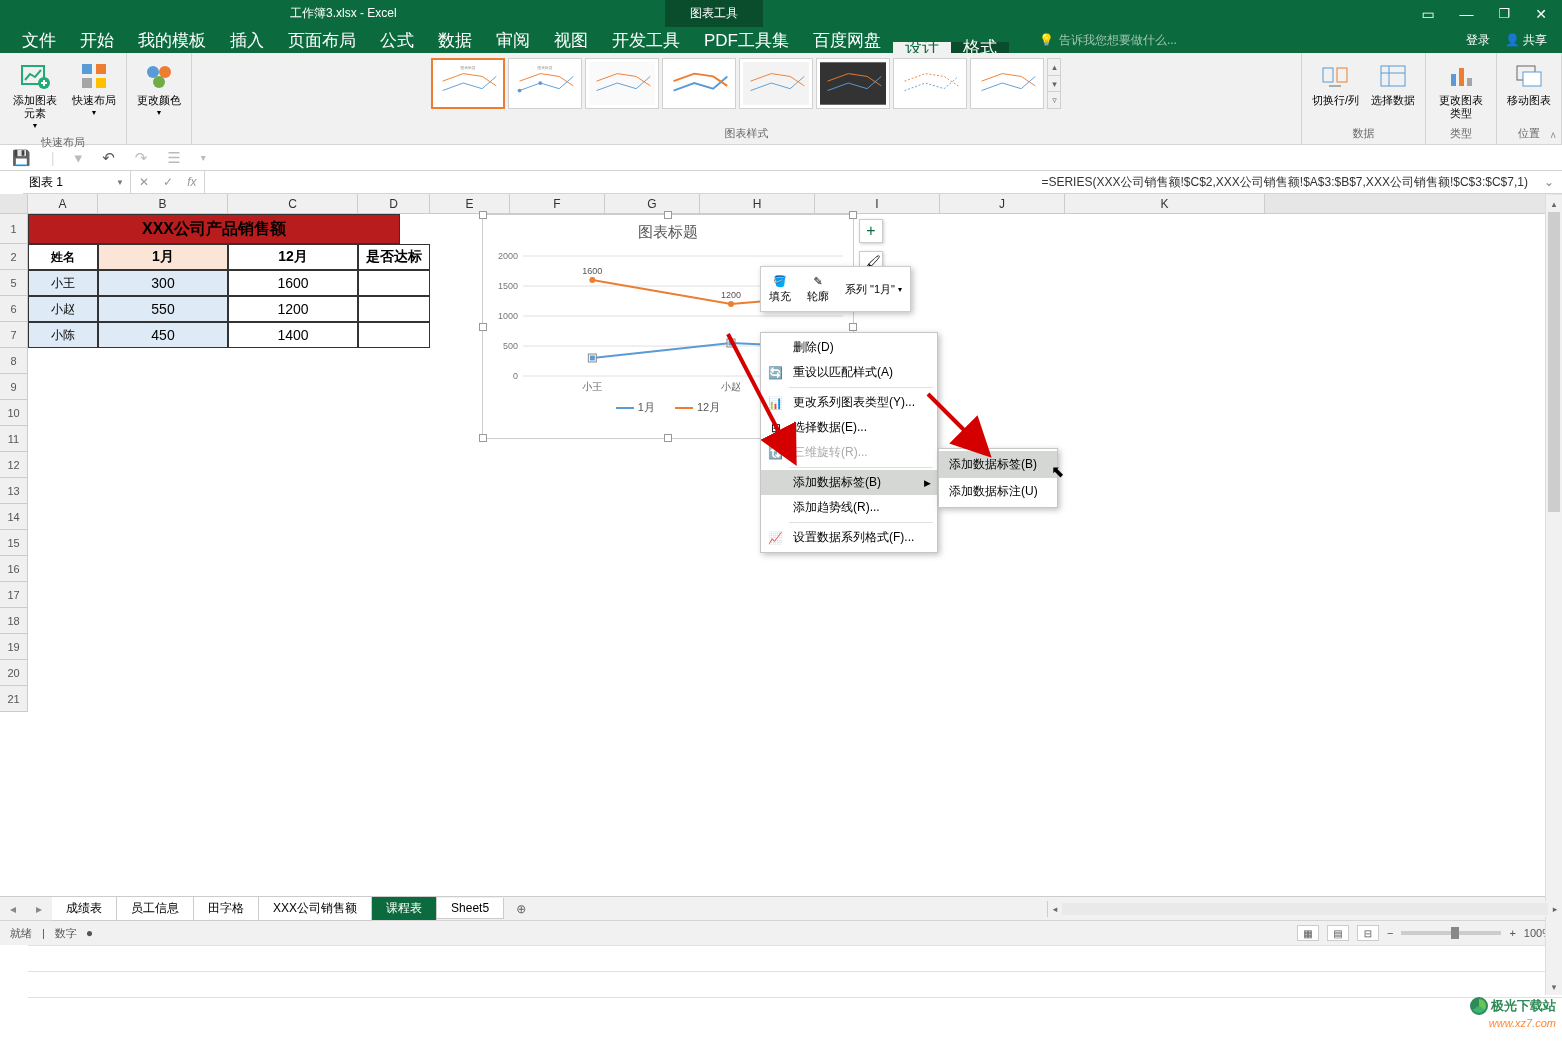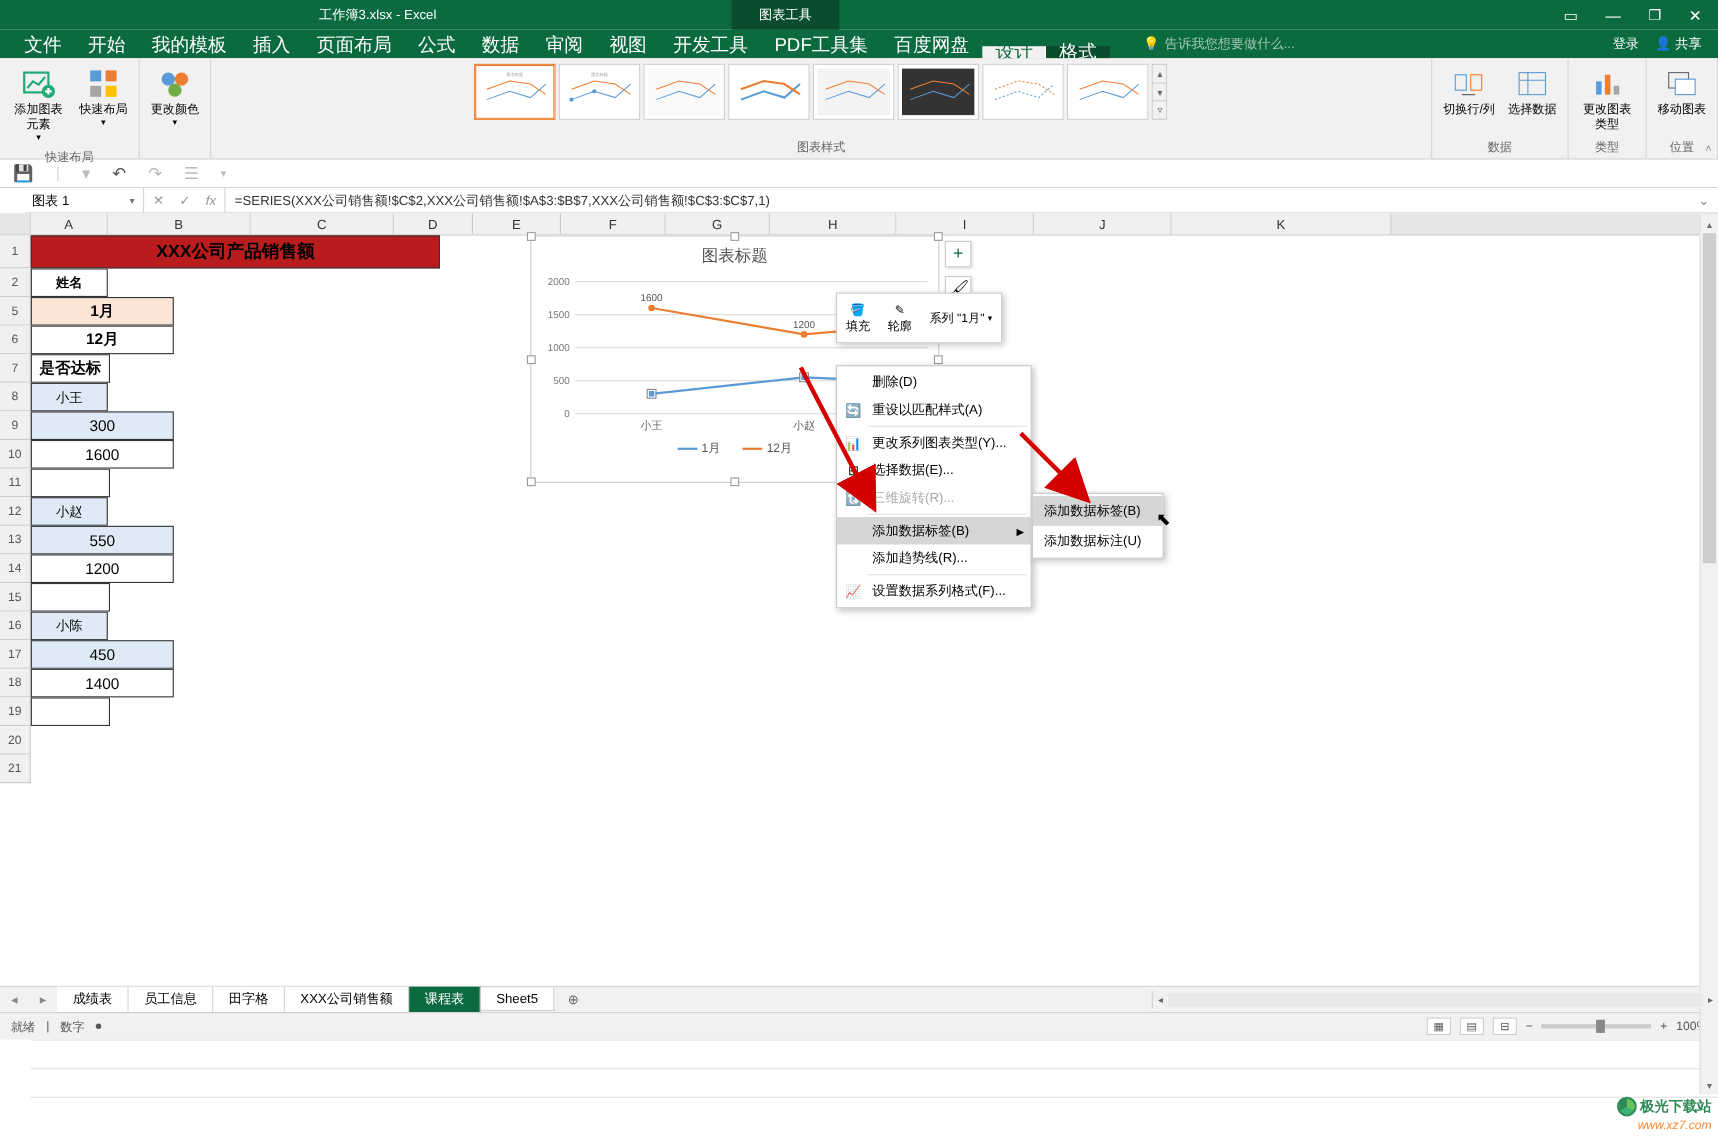"=SERIES(XXX公司销售额!$C$2,XXX公司销售额!$A$3:$B$7" .fb-input { text-align: none -> right }
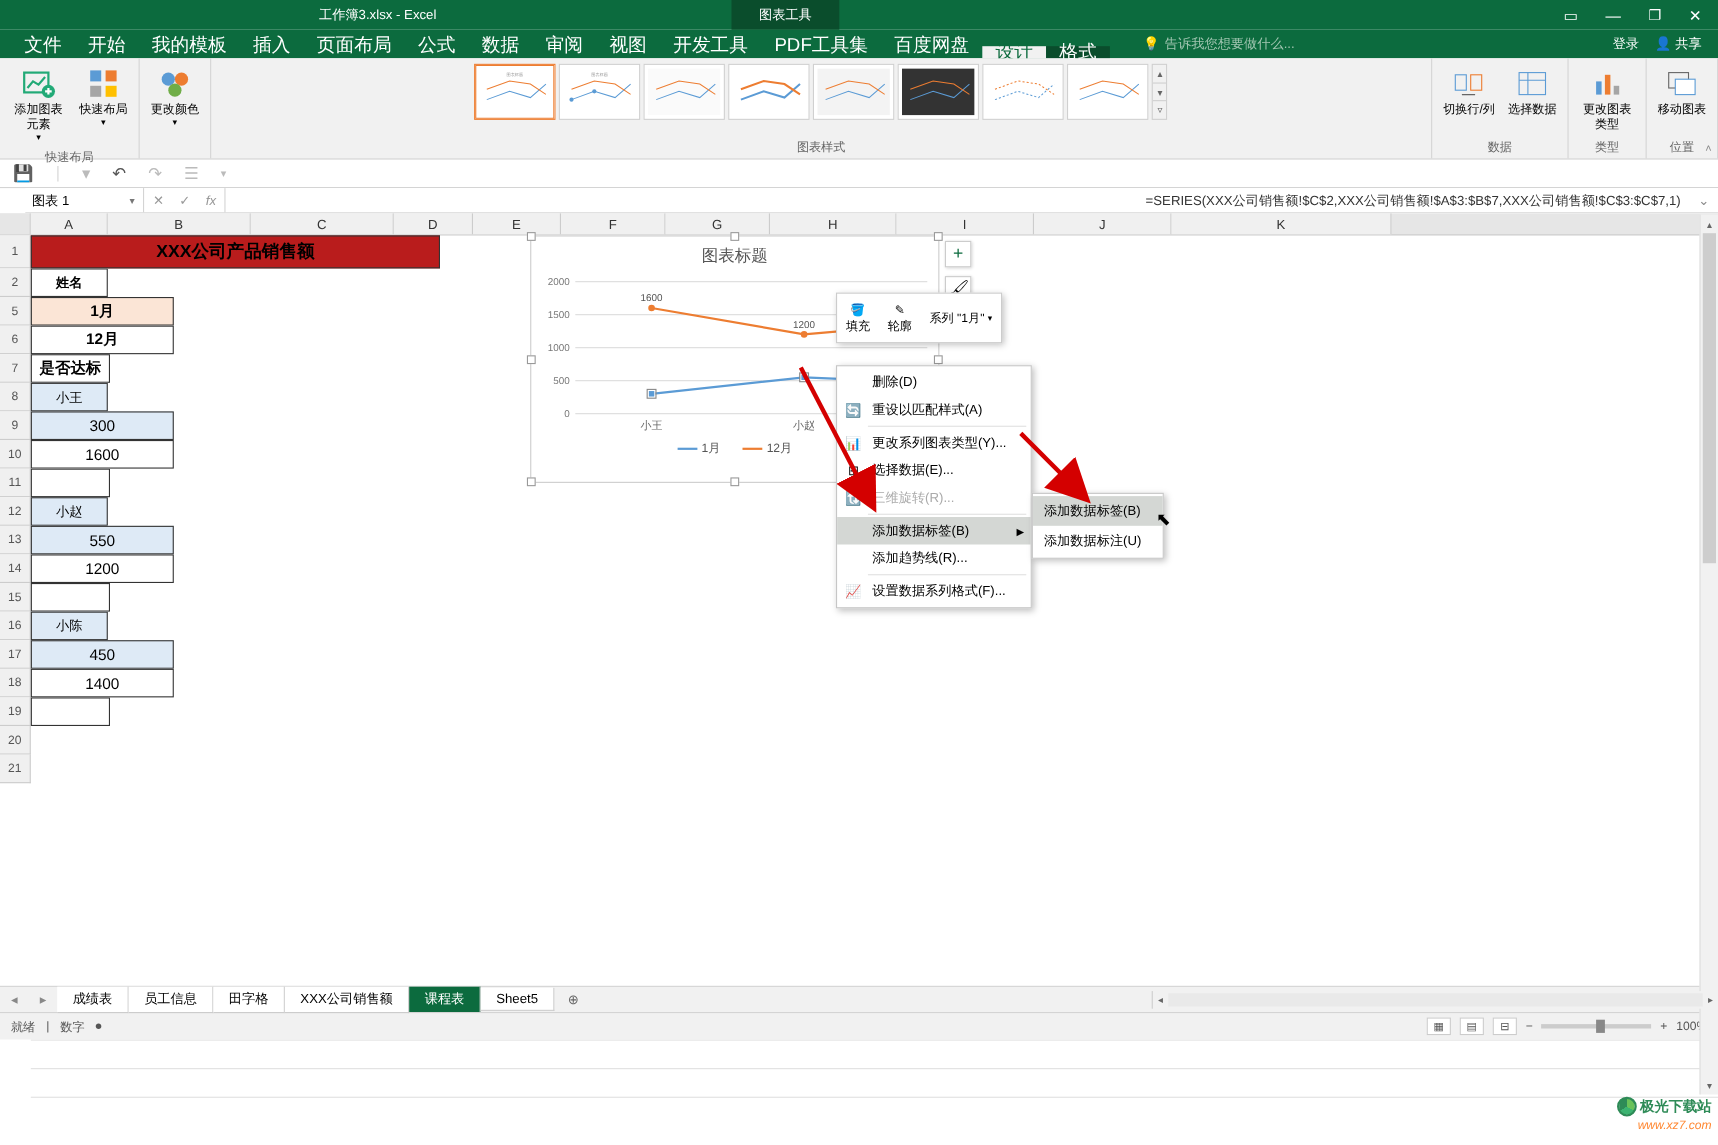"姓名" .dt-row { flex-direction: column -> none }
